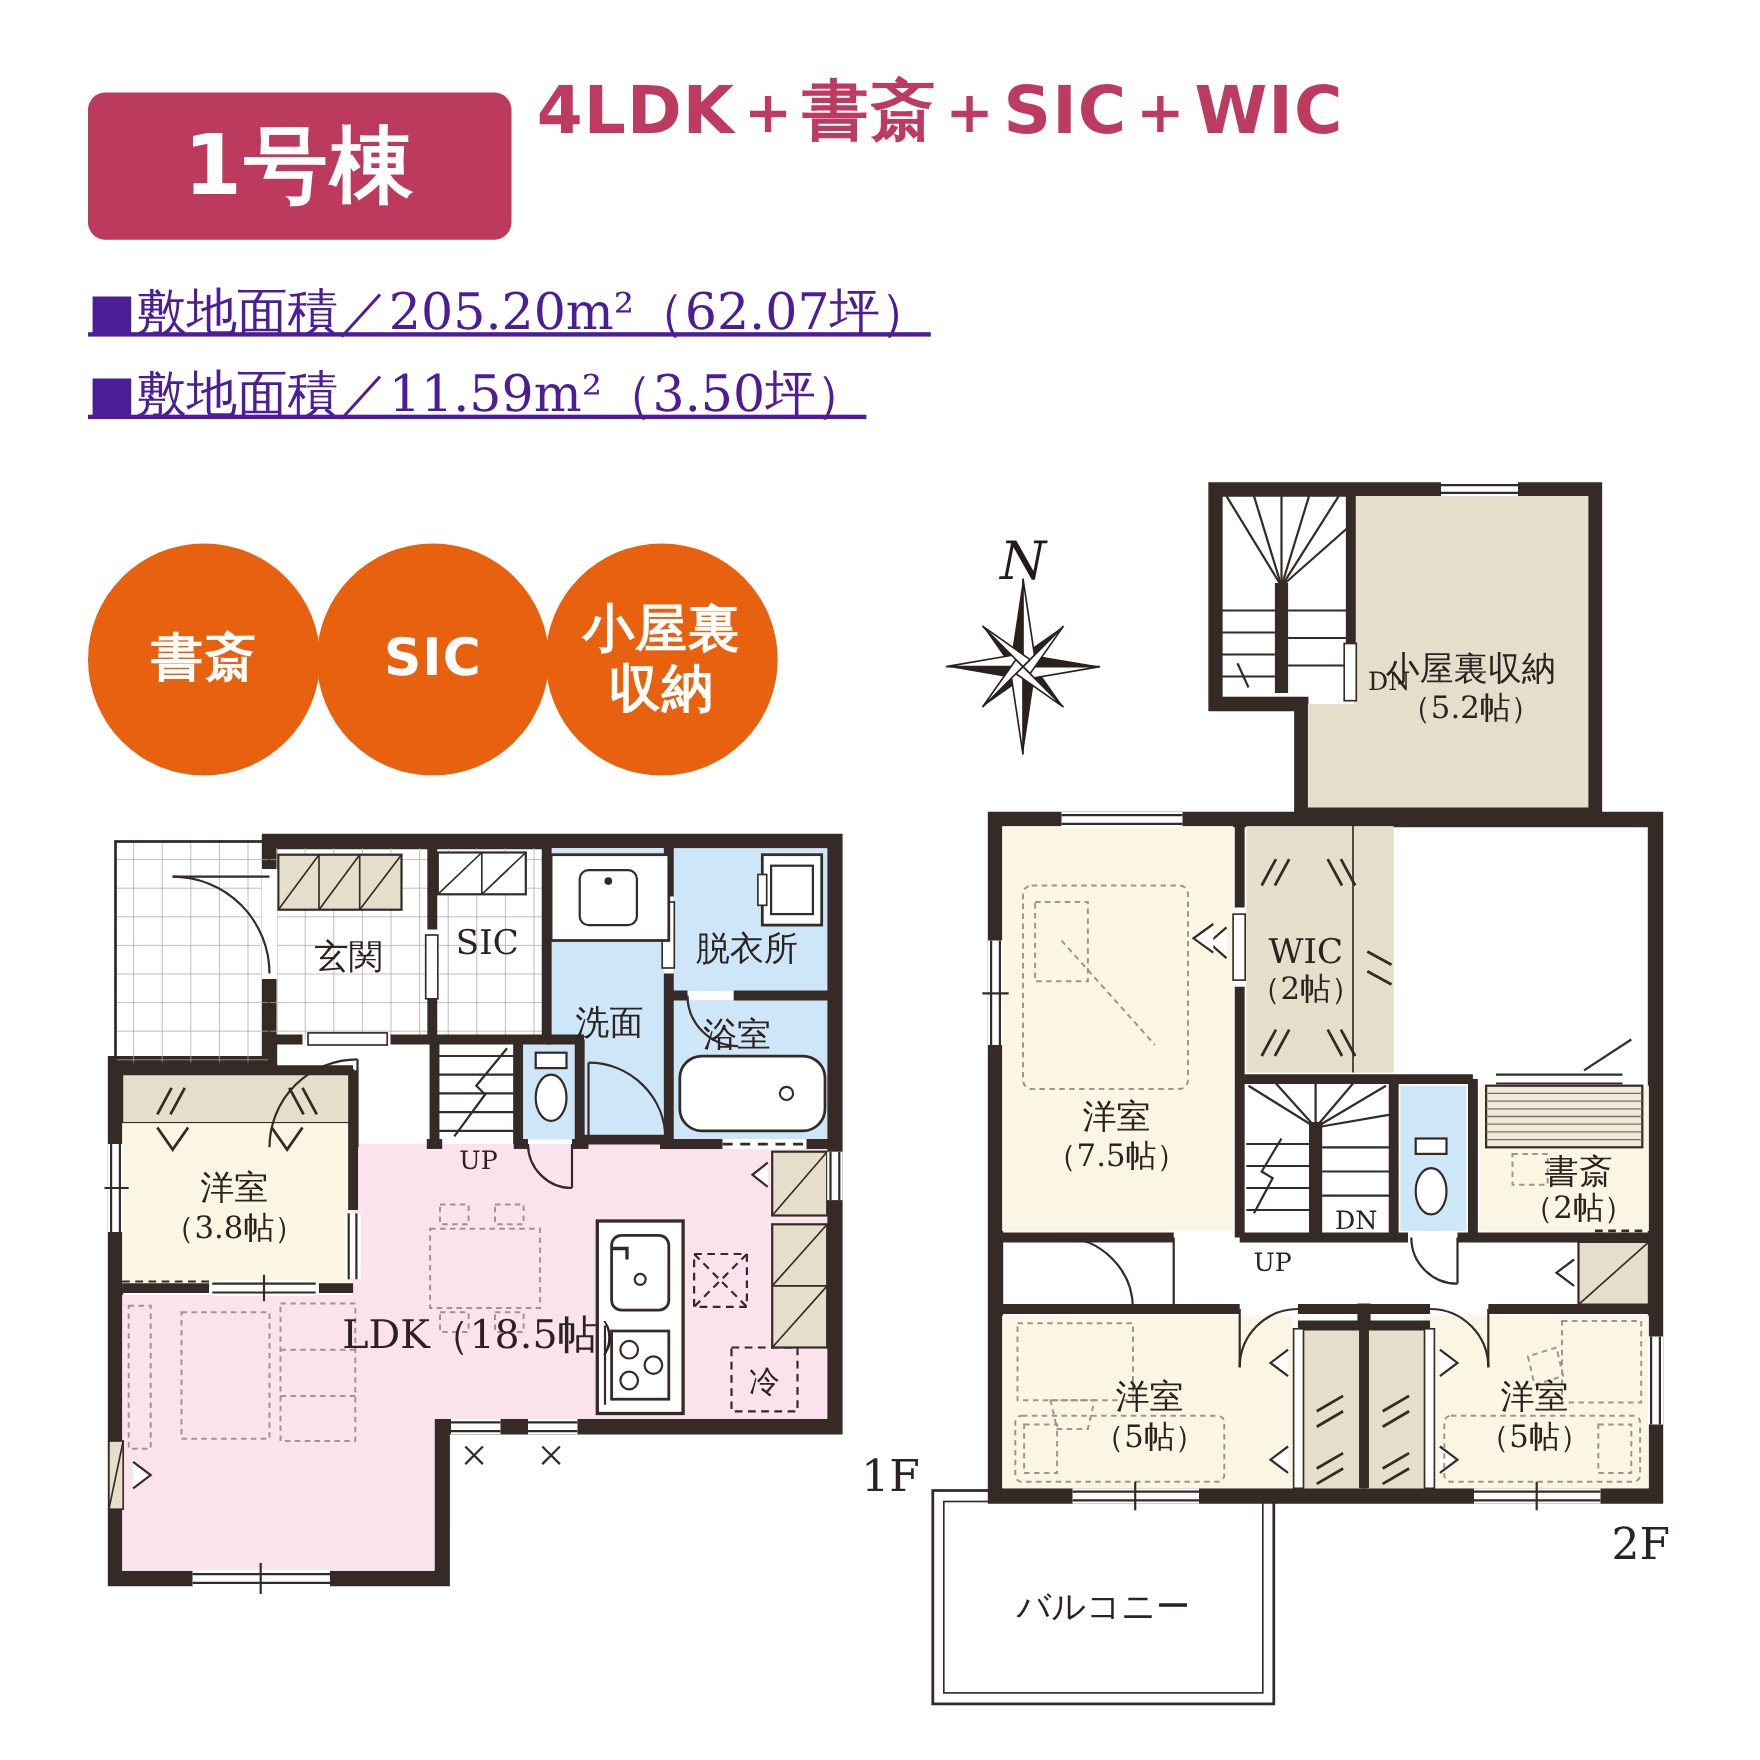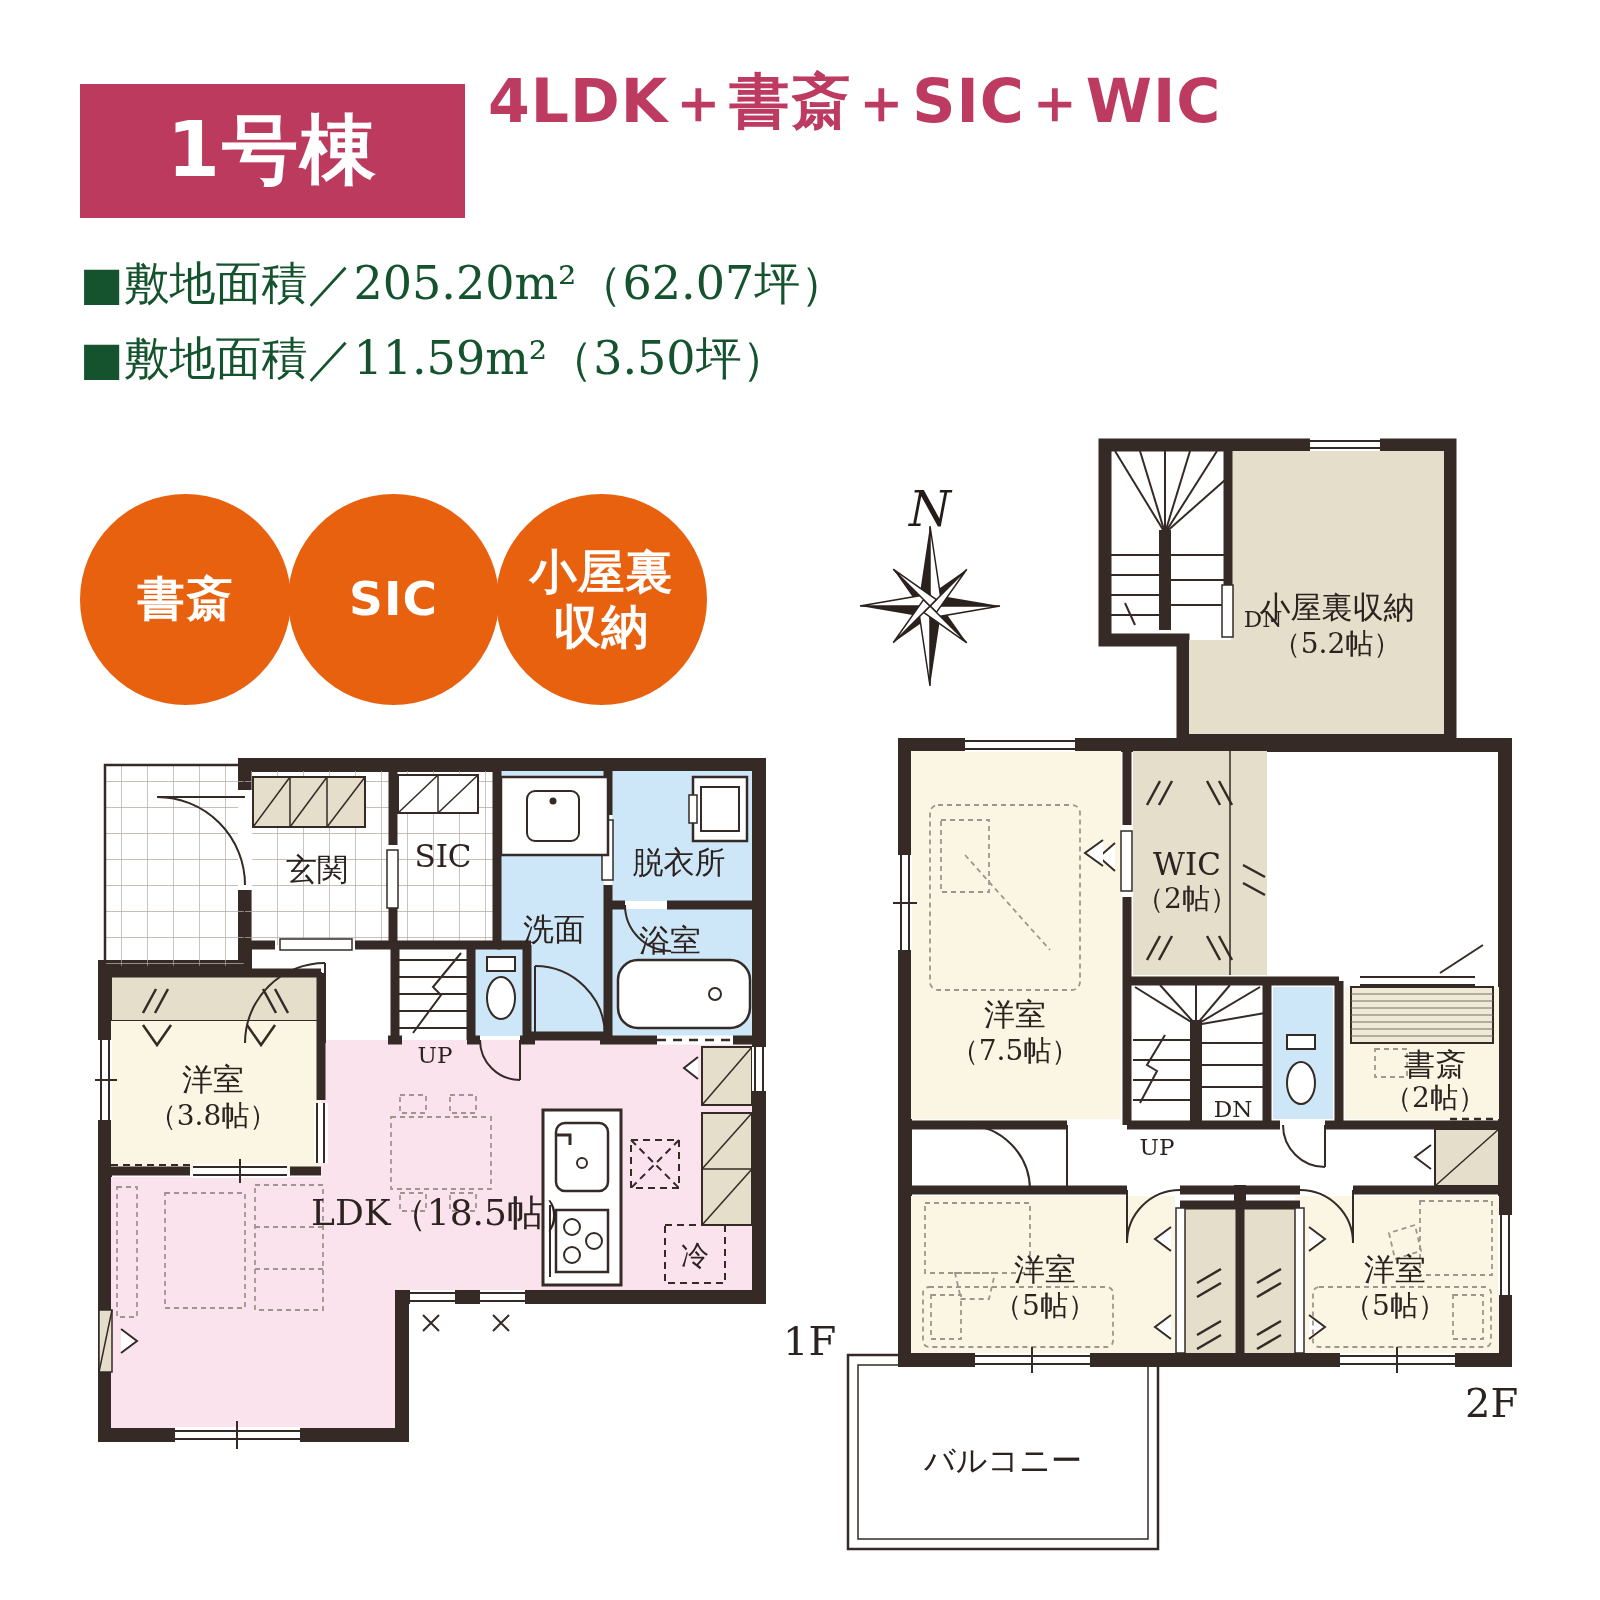"1号棟" .unit-box { border-radius: none -> 16px }
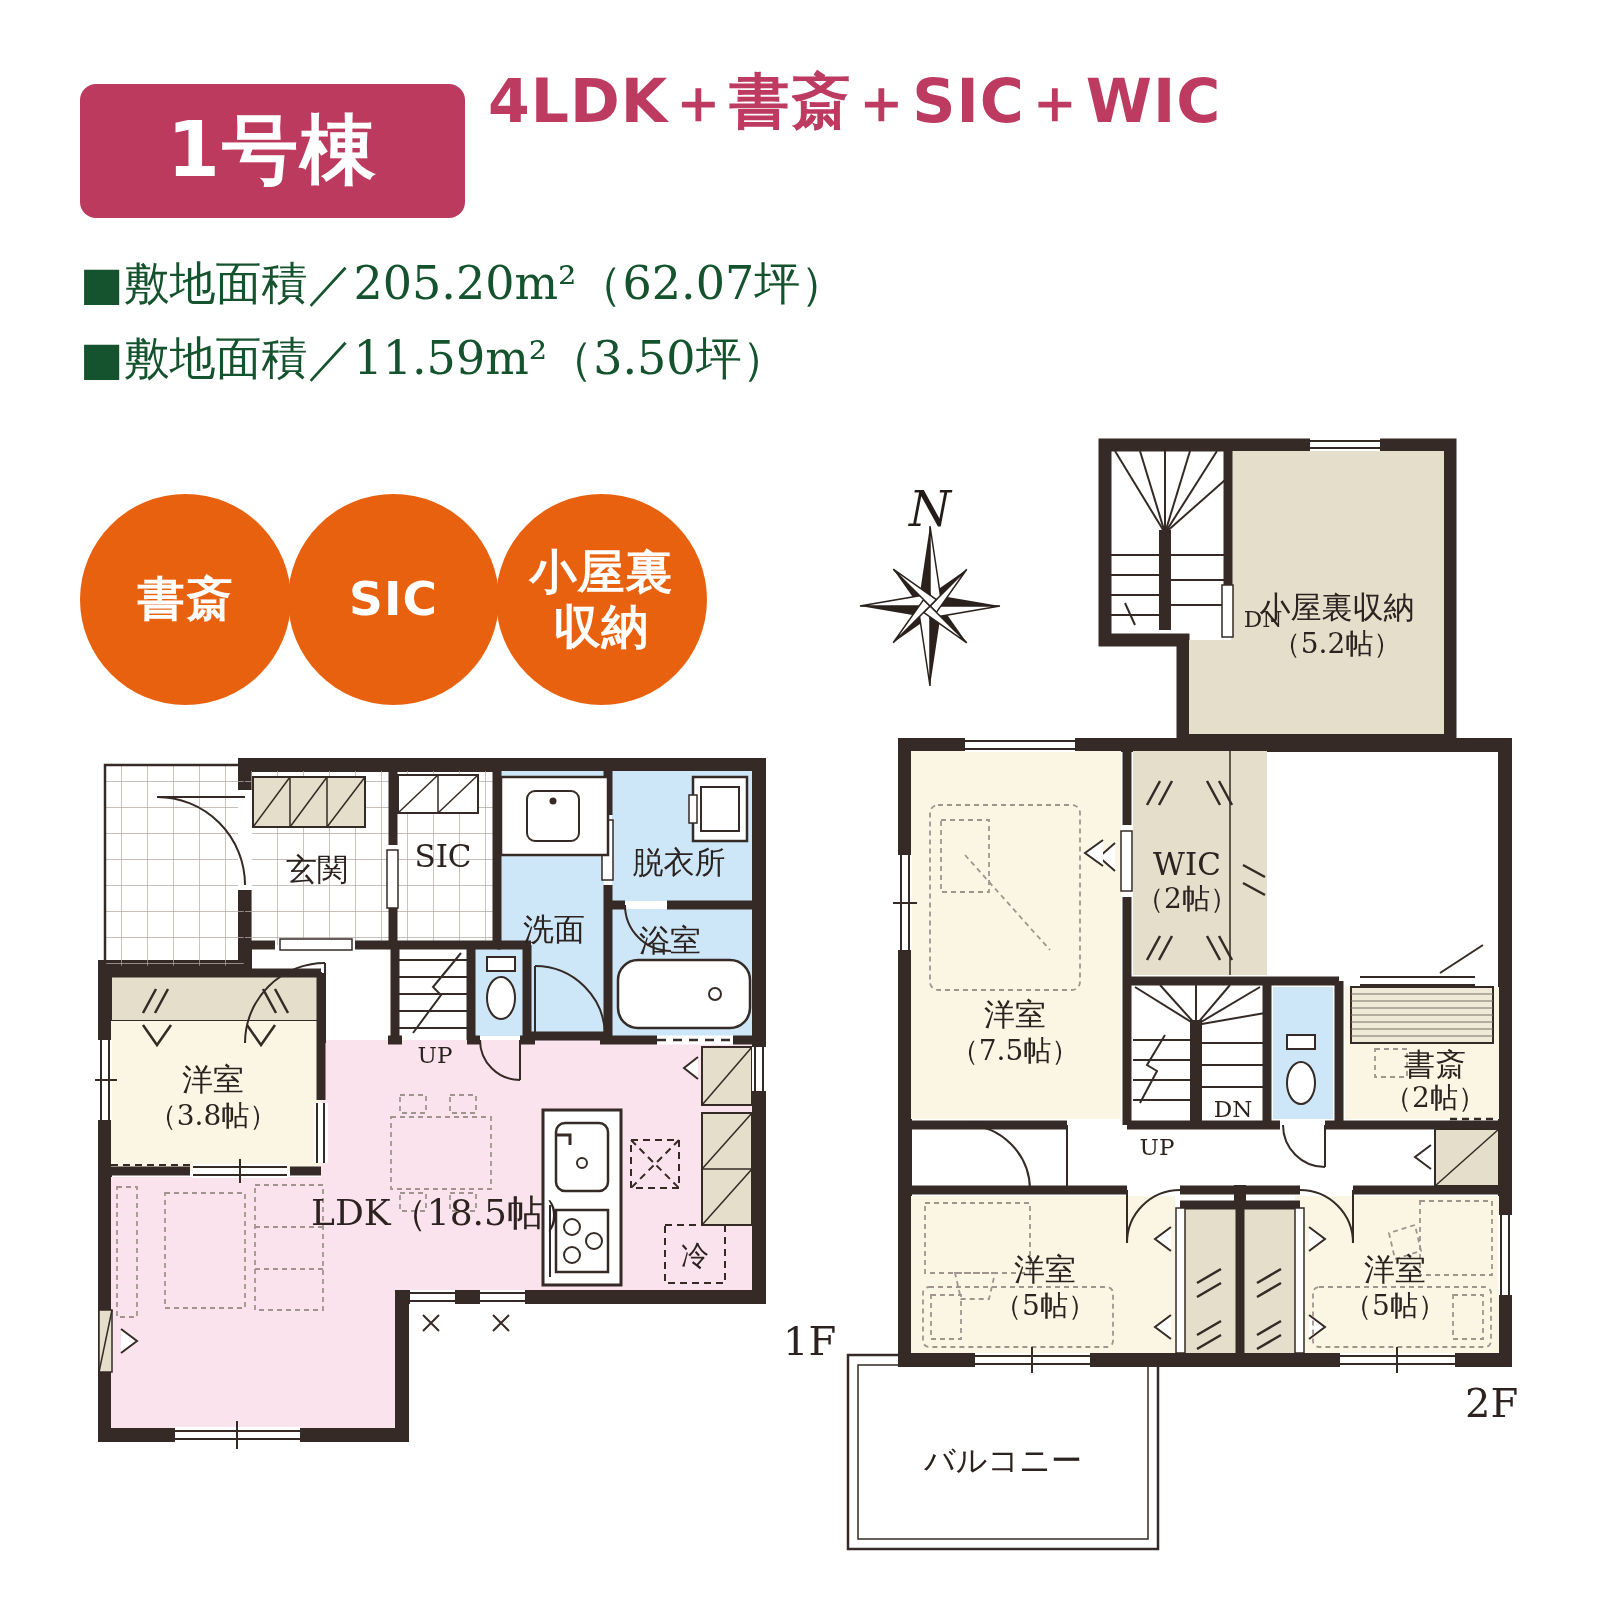"■敷地面積／205.20m²（62.07坪）" .specs { color: #14532d -> #4c1d95; text-decoration: none -> underline }
